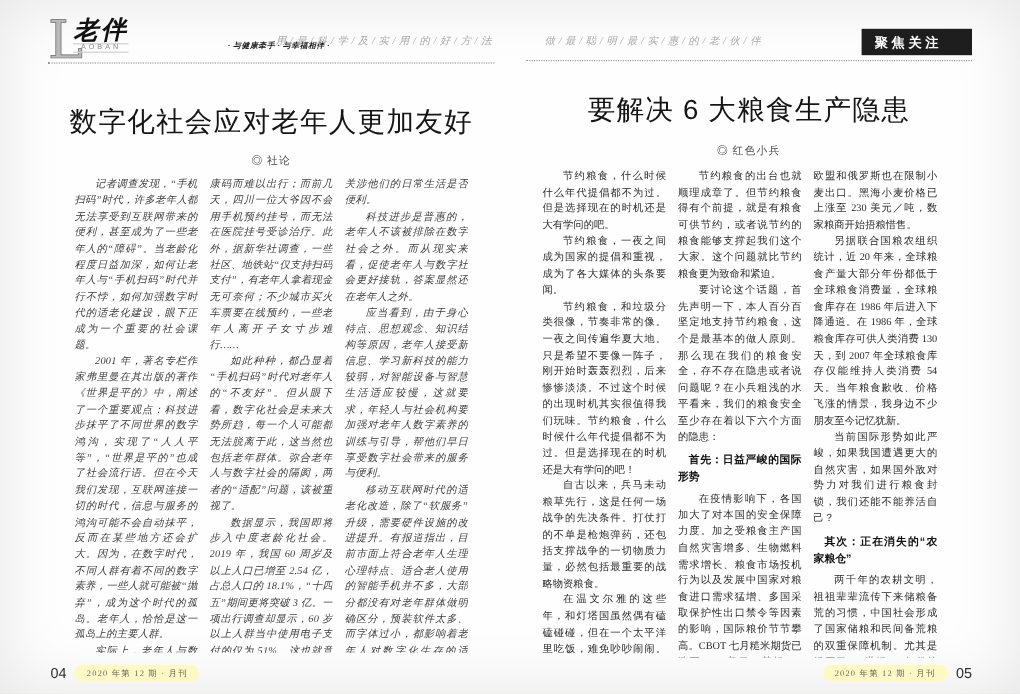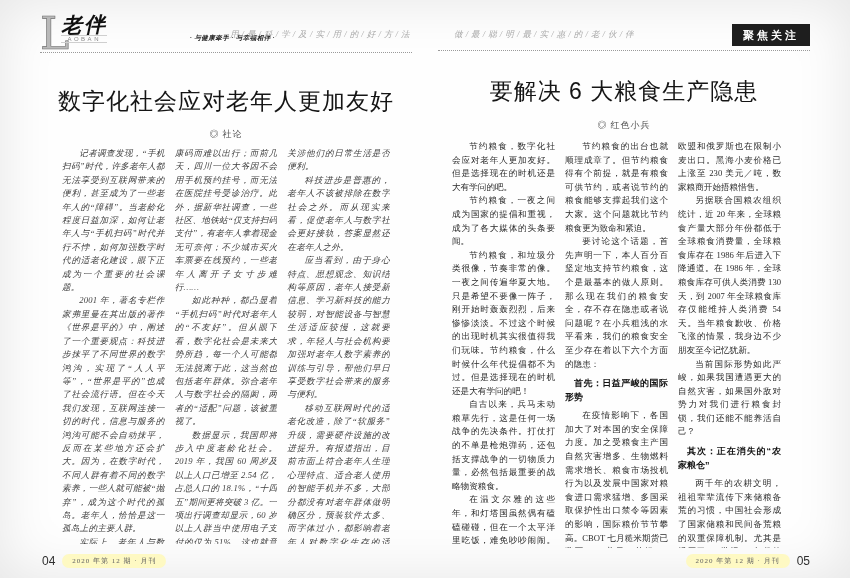"聚焦关注" .badge { padding: 4px 11px 3px 11px -> 4px 25px 3px 11px }
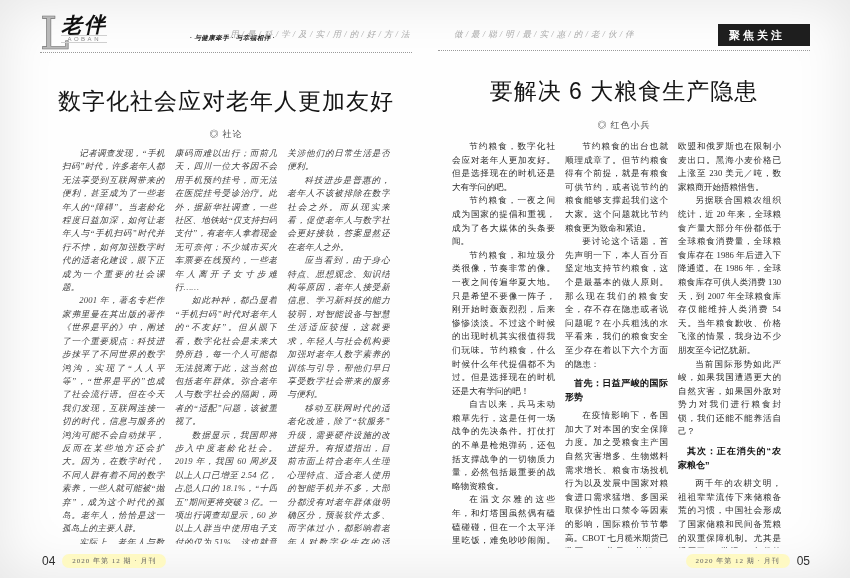"节约粮食，数字化社会应对老年人更加友好。但是选择现在的时机还是大有学问的吧。" p.p { text: 数字化社会应对老年人更加友好 -> 什么时候什么年代提倡都不为过 }
